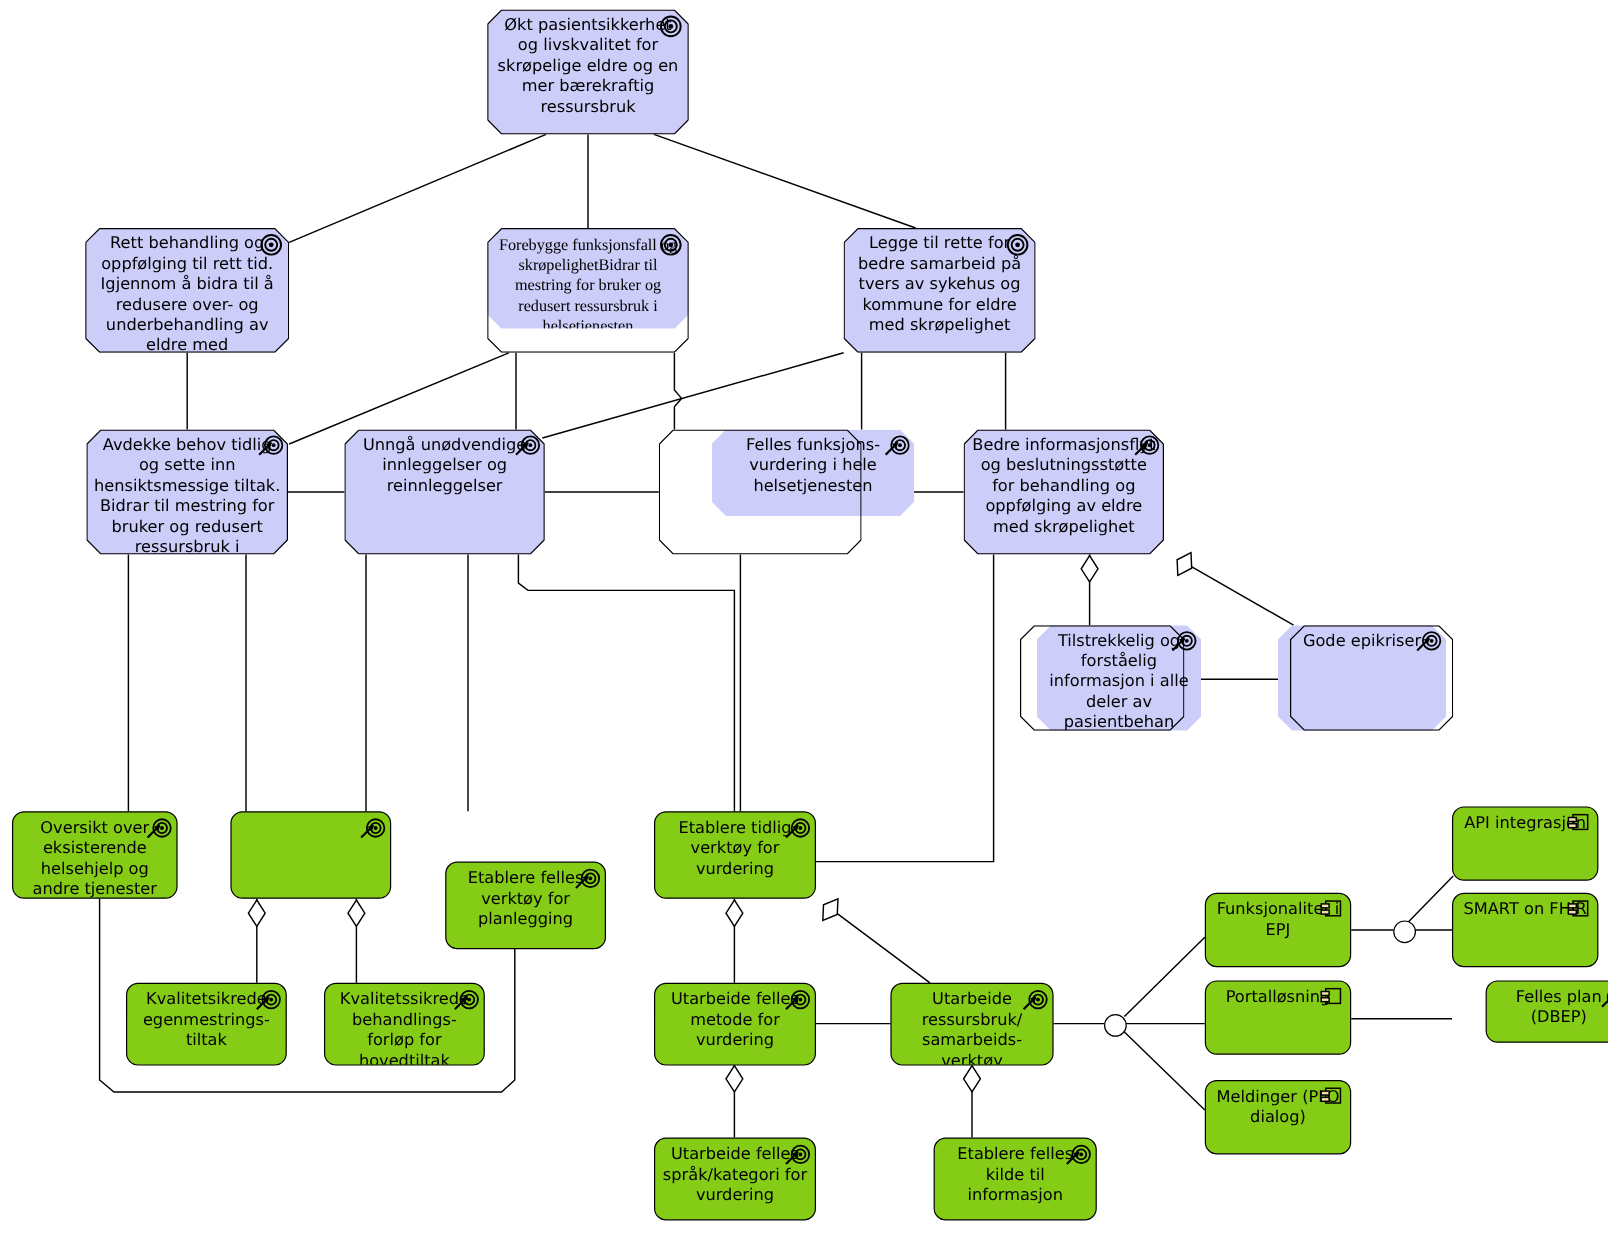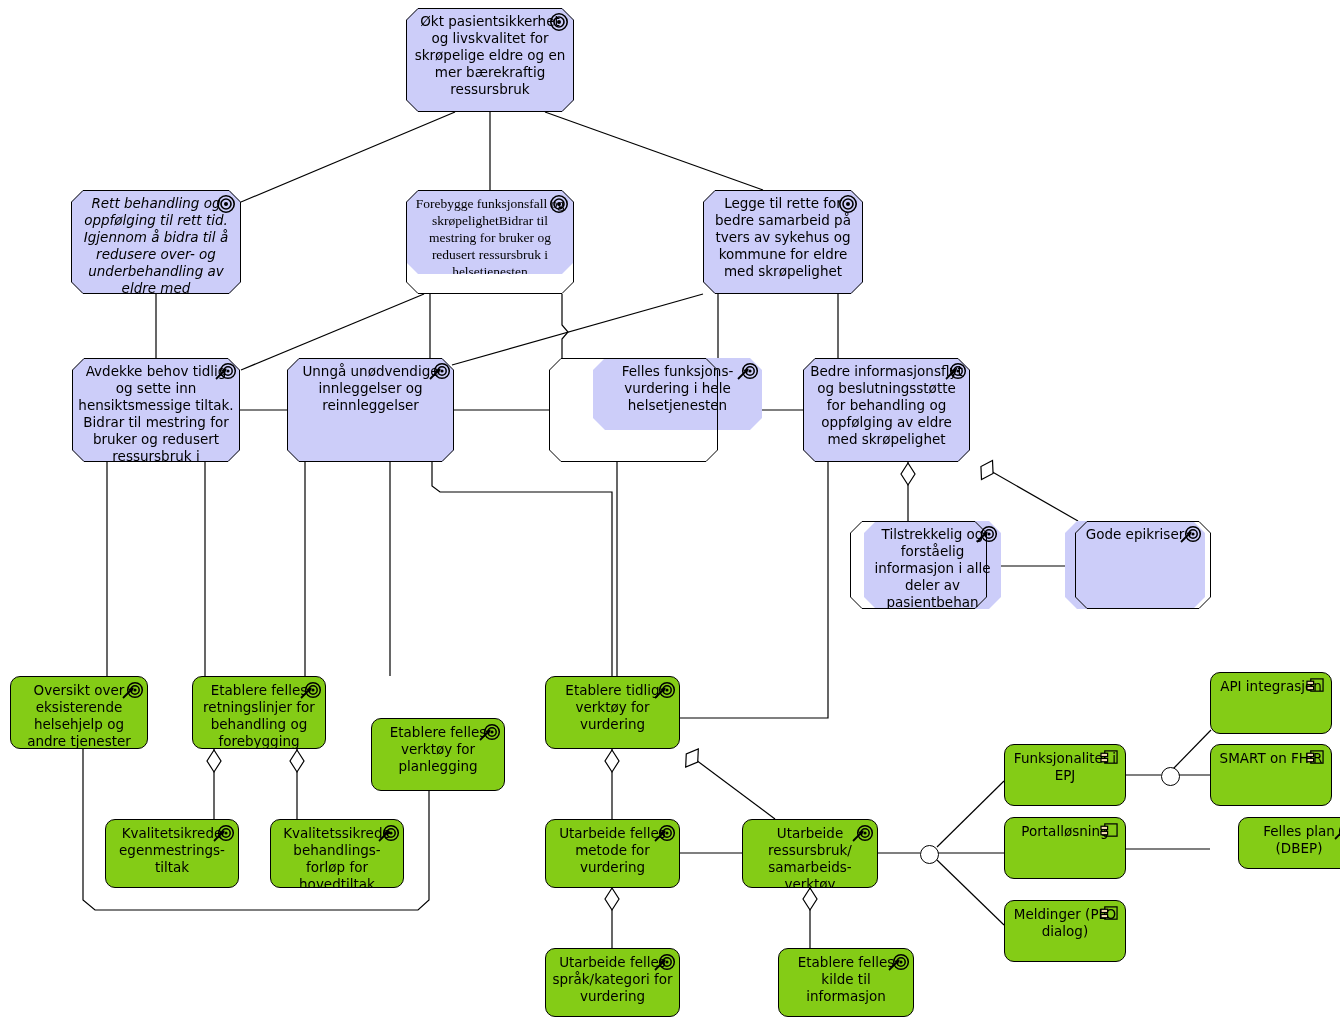"Rett behandling og oppfølging til" div.node { font-style: italic -> none }
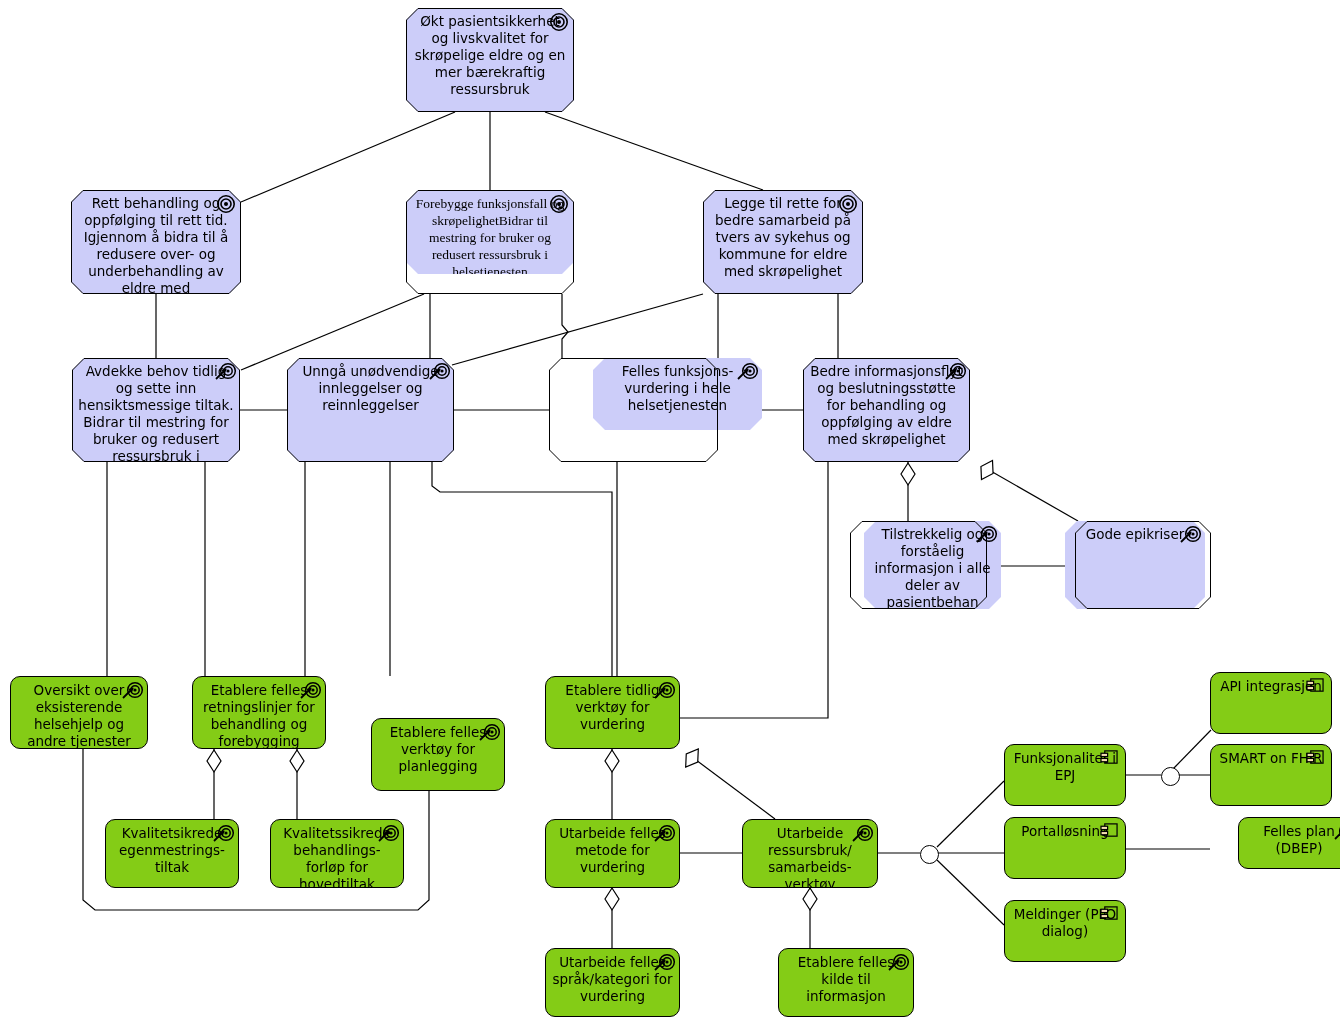"Etablere felles retningslinjer for" div.label { html: <div>Etablere felles retningslinjer for behandling og forebygging</div> -> none }
